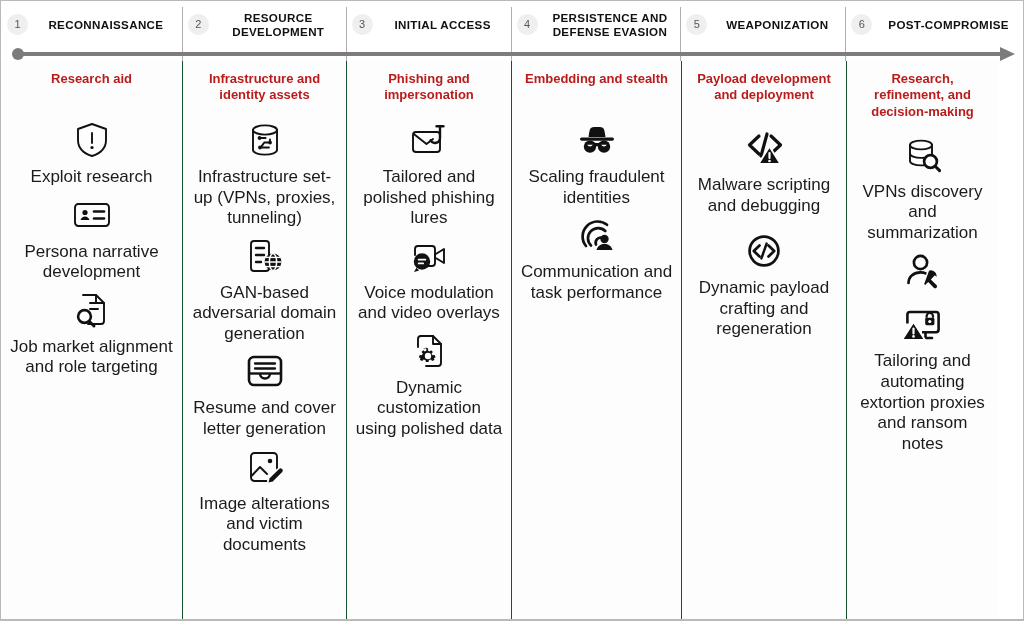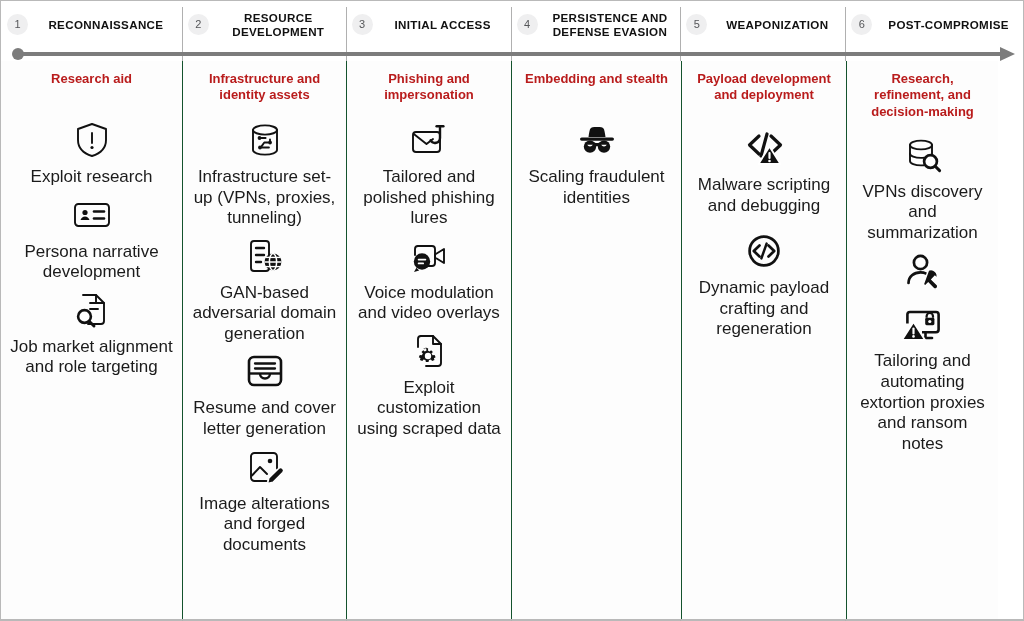"Communication and task performance" div.item { html: none -> <div> <div> <svg> <path></path> <path></path> <path></path> <circle></circle> <path></path> </svg> </div> <div>Communication and task performance</div> </div> }
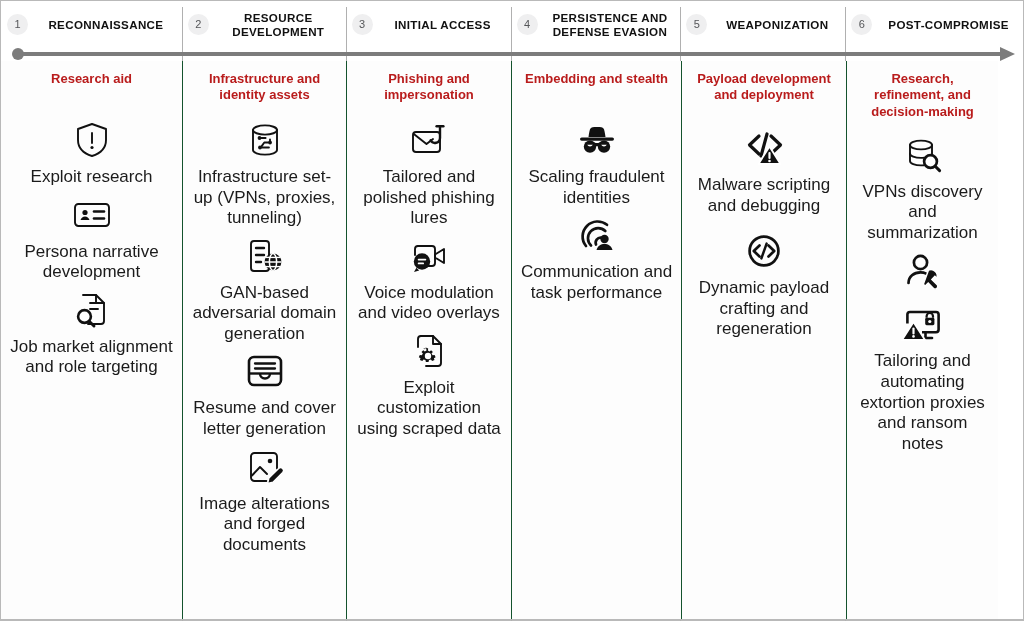"Exploit customization using scraped data" div.itemlabel { text: Exploit customization using scraped -> Dynamic customization using polished }
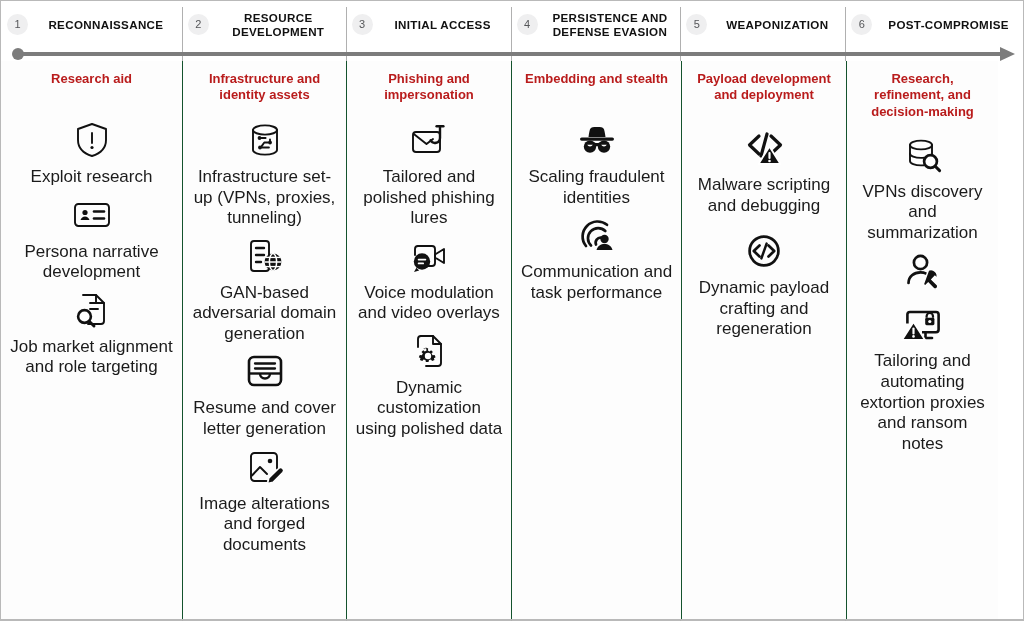"Image alterations and forged documents" div.itemlabel { text: forged -> victim }
